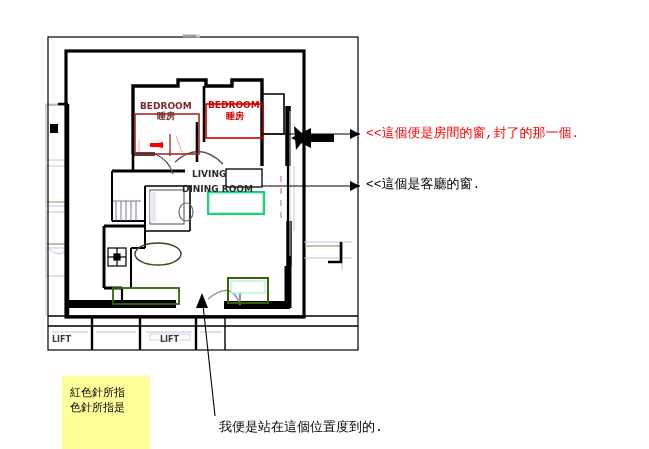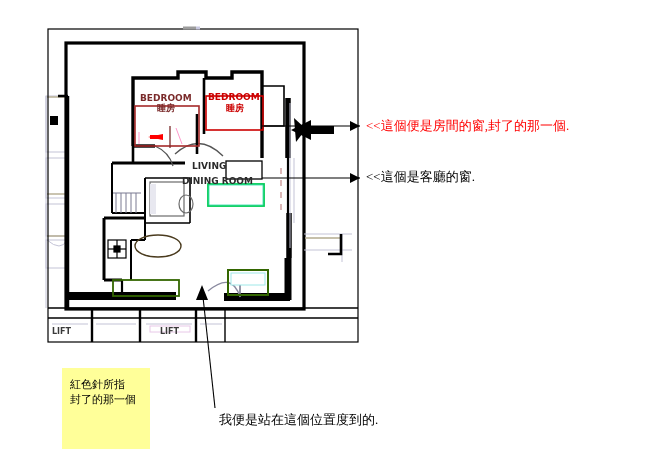"BEDROOM" #stage { top: 8px -> 16px }
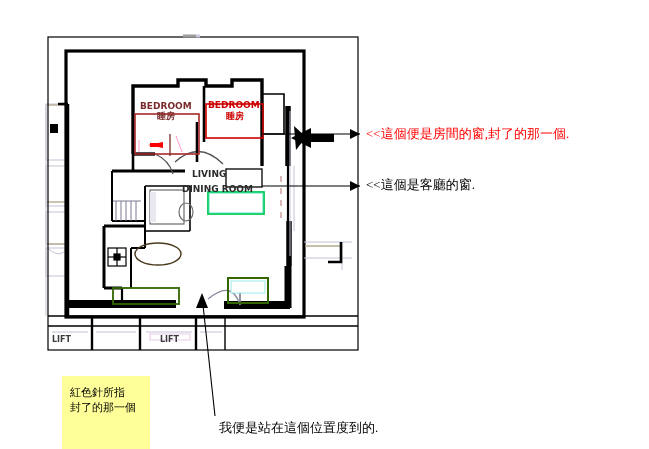"<<這個便是房間的窗,封了的那一個." .anno { font-family: Liberation Serif, serif -> Liberation Mono, monospace }
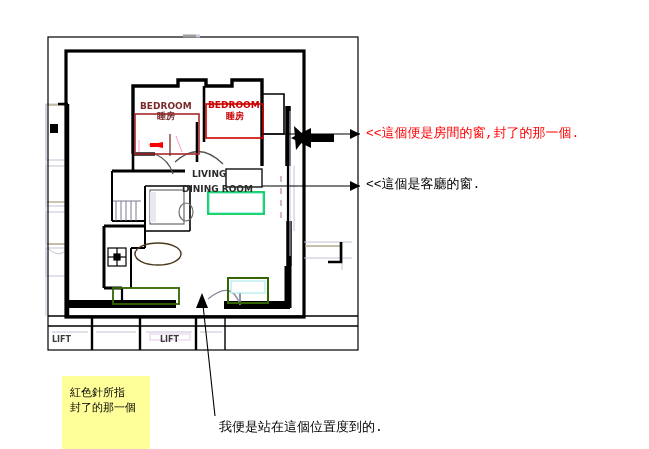"封了的那一個" span { text: 封了的那一個 -> 色針所指是 }
